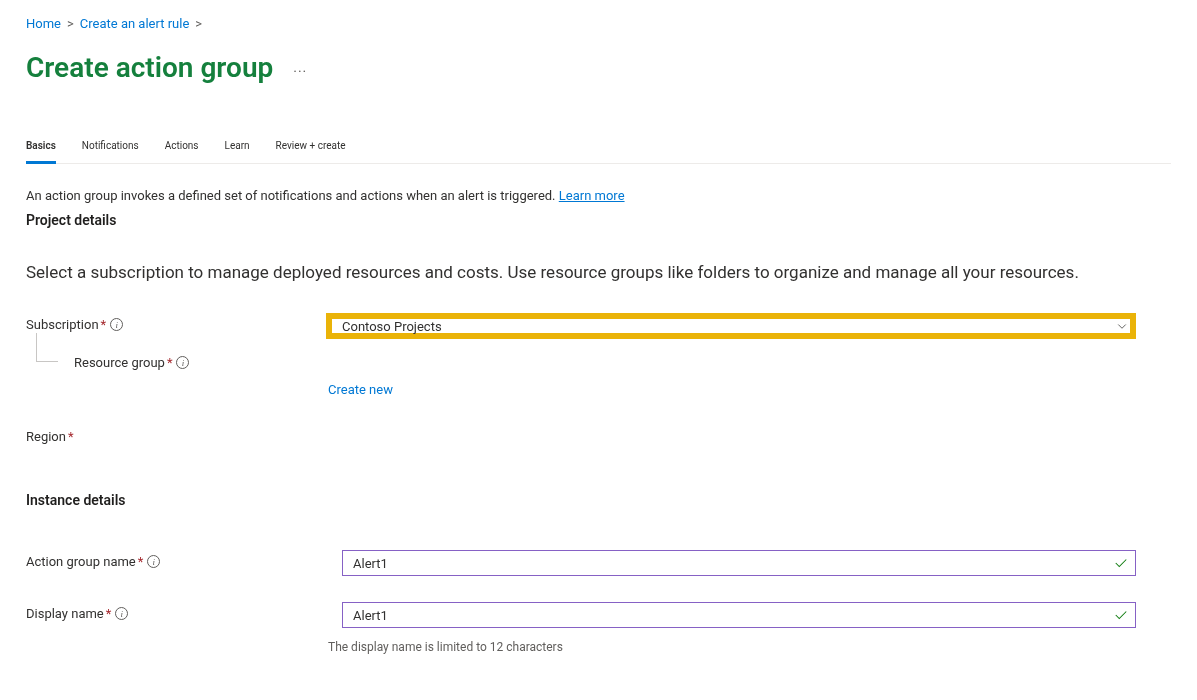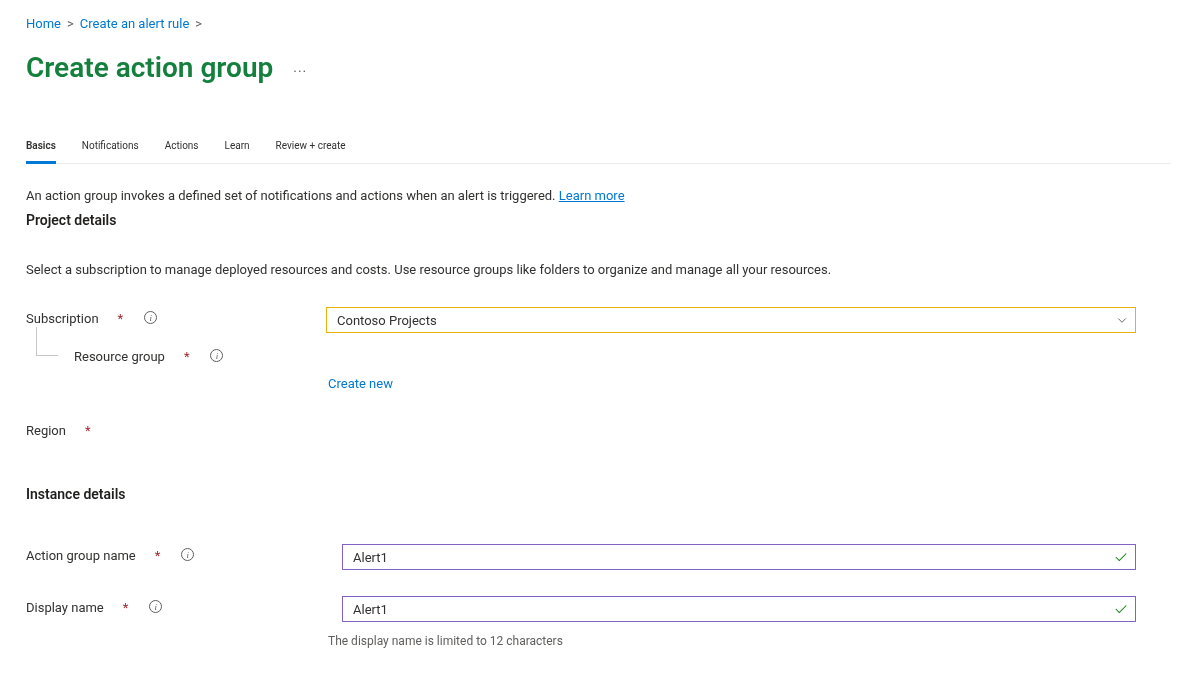"Select a subscription to manage" .section-text { font-size: 13px -> 17px }
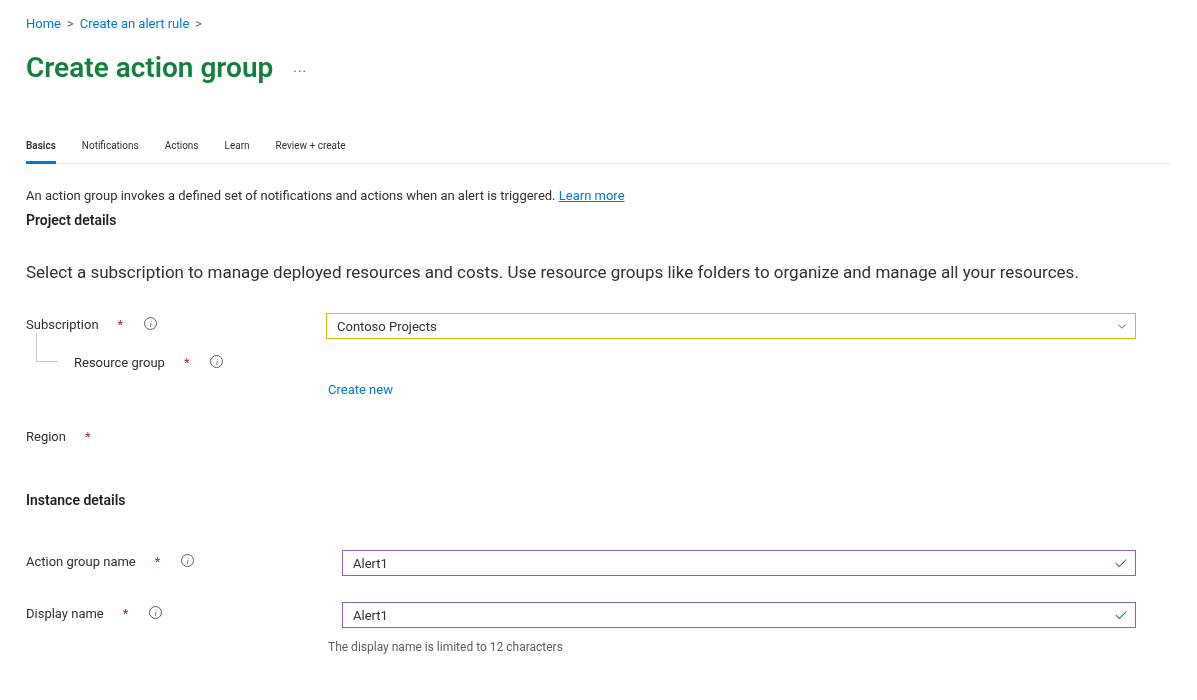"Subscription" .label-col { align-items: none -> center; gap: 17px -> 0 }
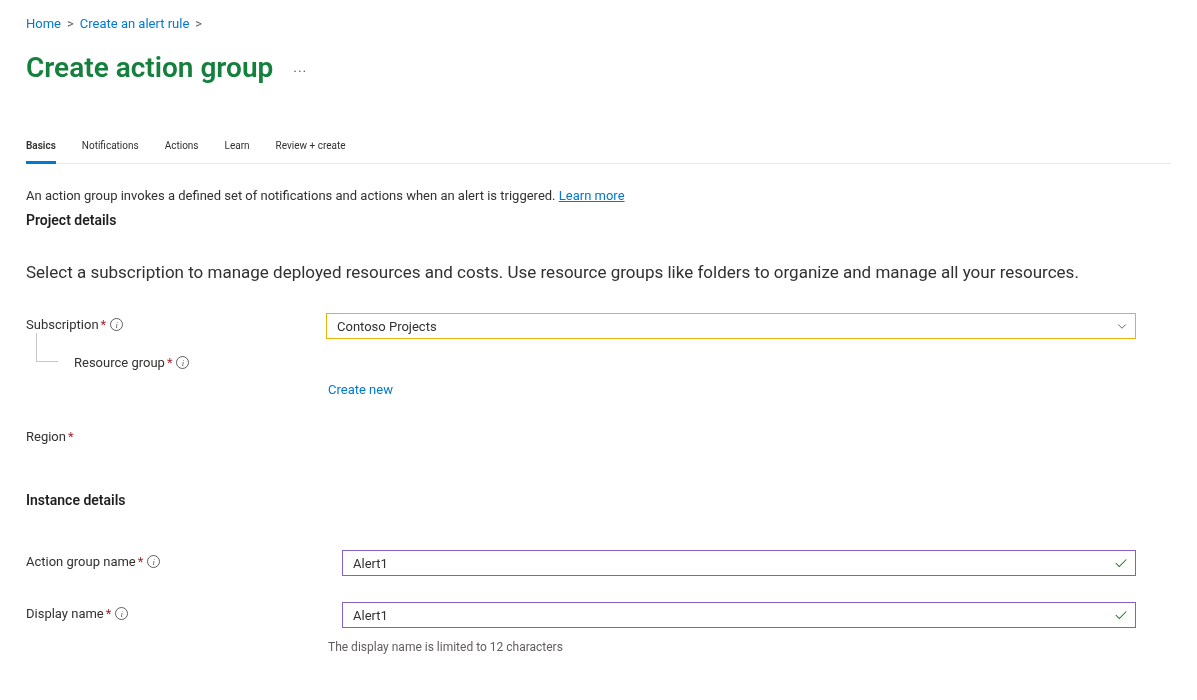"Contoso Projects" .select { border: 1px solid #eab308 -> 6px solid #eab308 }
